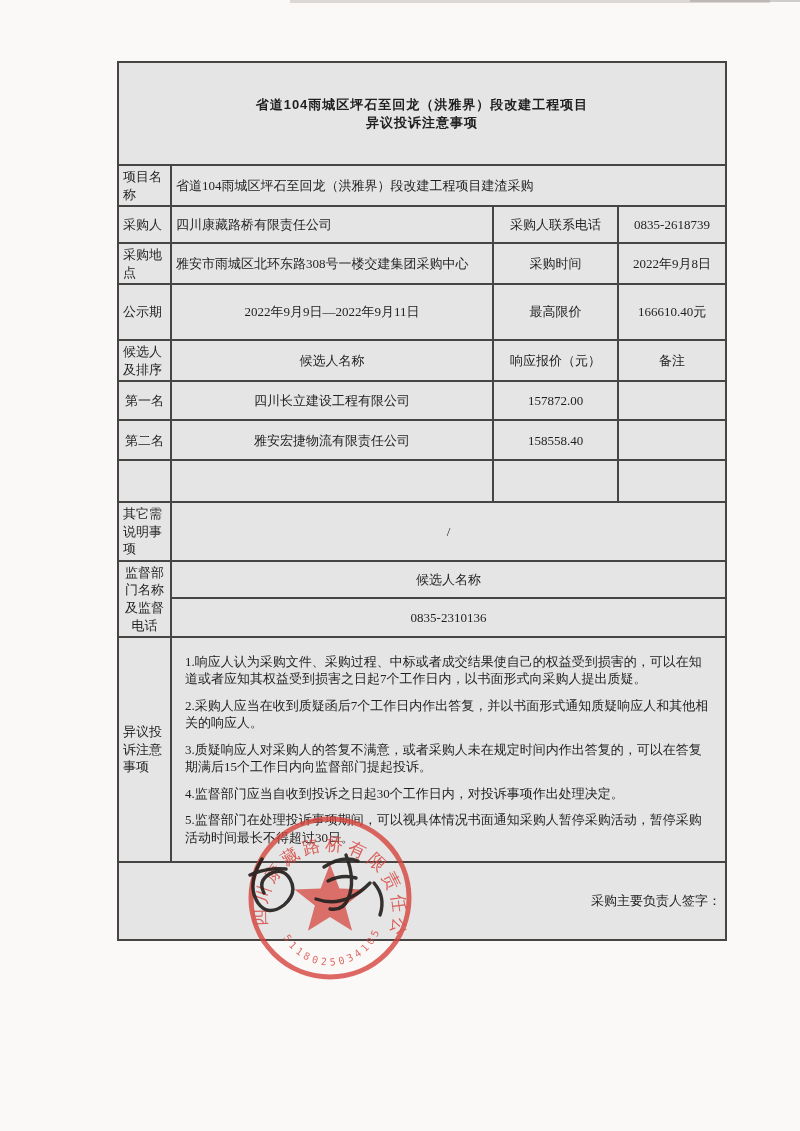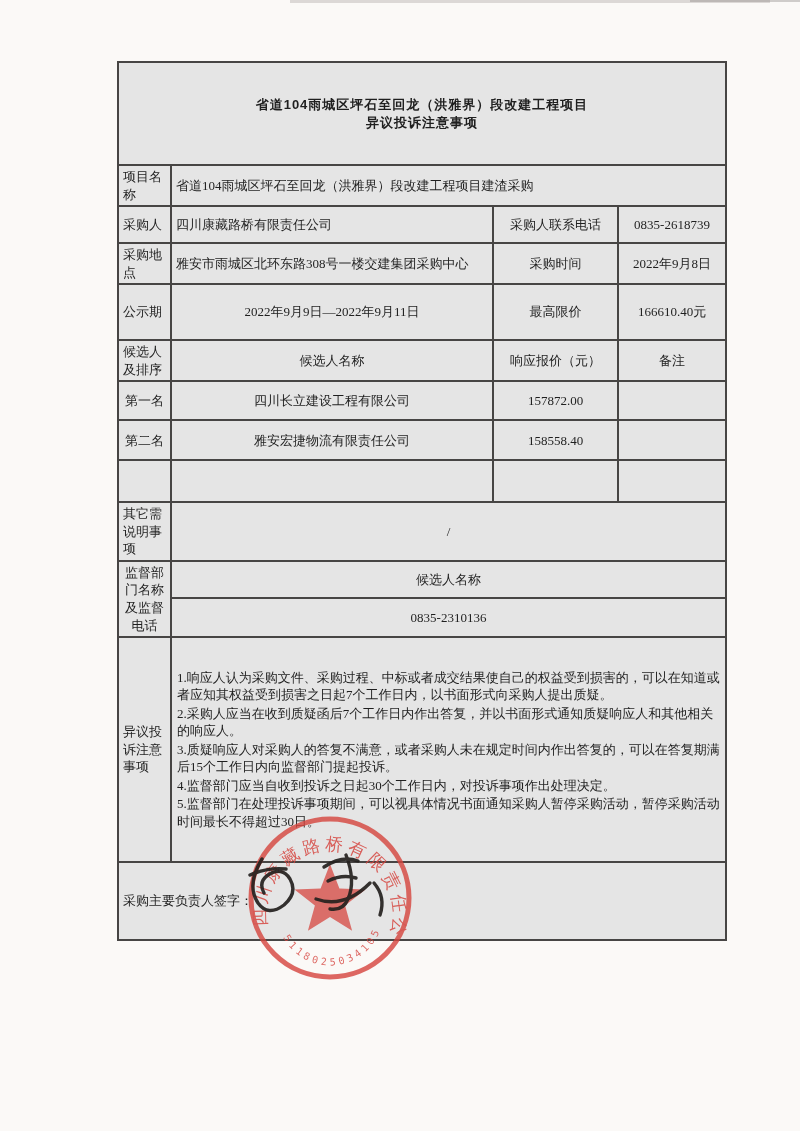"1.响应人认为采购文件、采购过程、中标或者成交结果使自己的权益受到损害的，可以在" .obj-item { margin: 1px -> 9px }
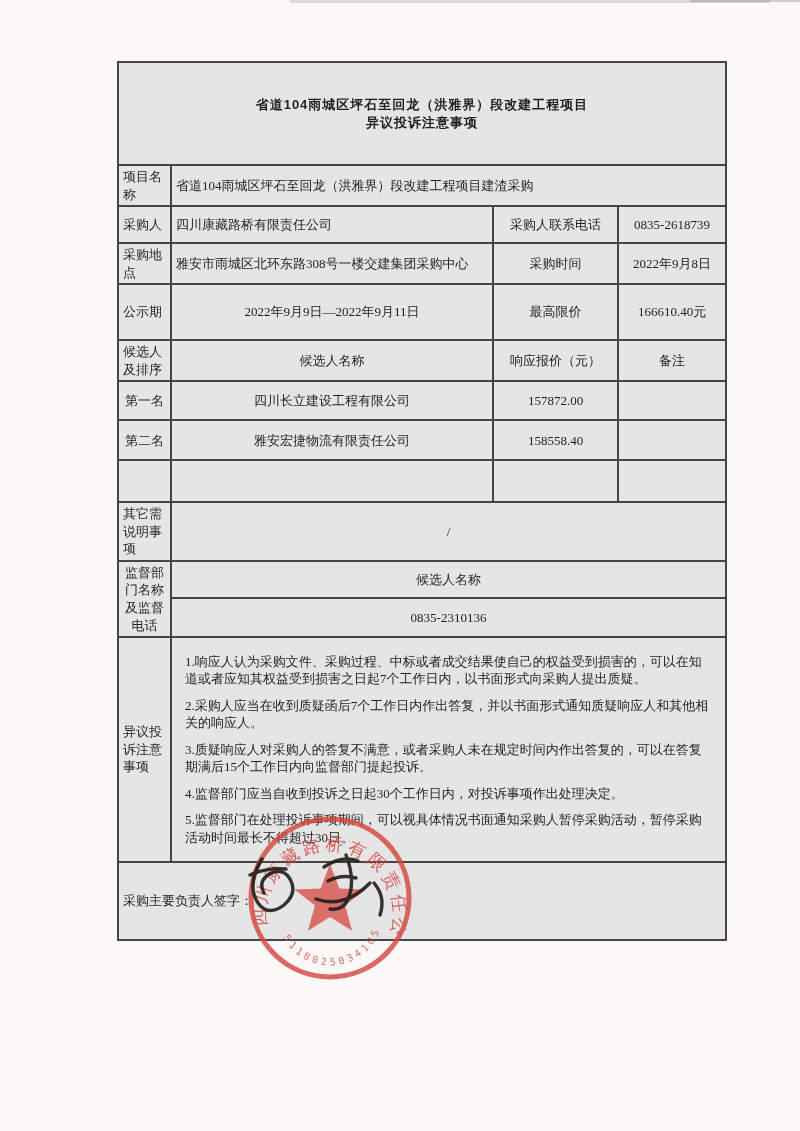"采购主要负责人签字：" td.sign-cell { text-align: left -> right }
